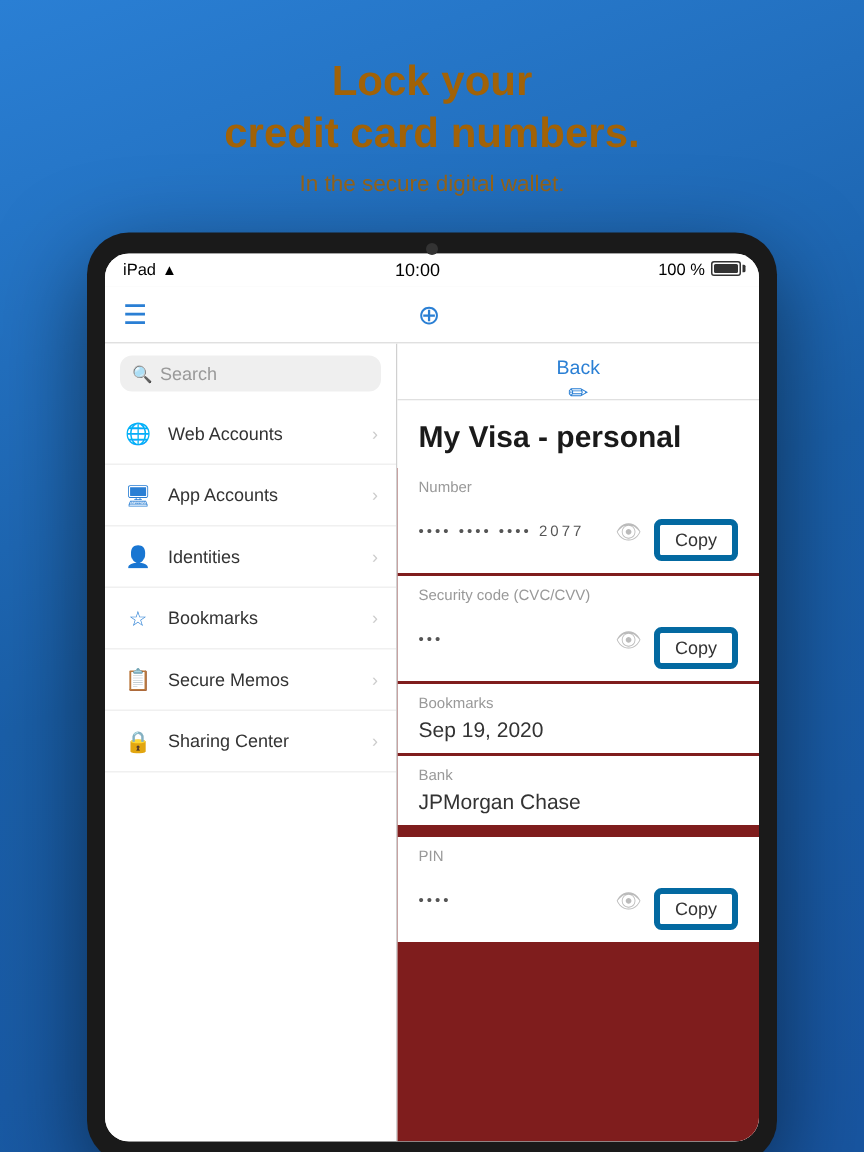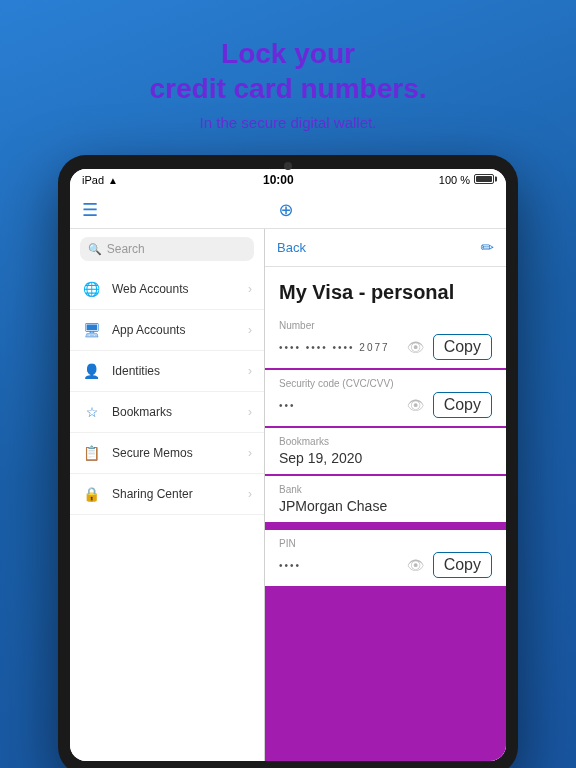"Lock your" .hero-text { color: #6d28d9 -> #a16207 }
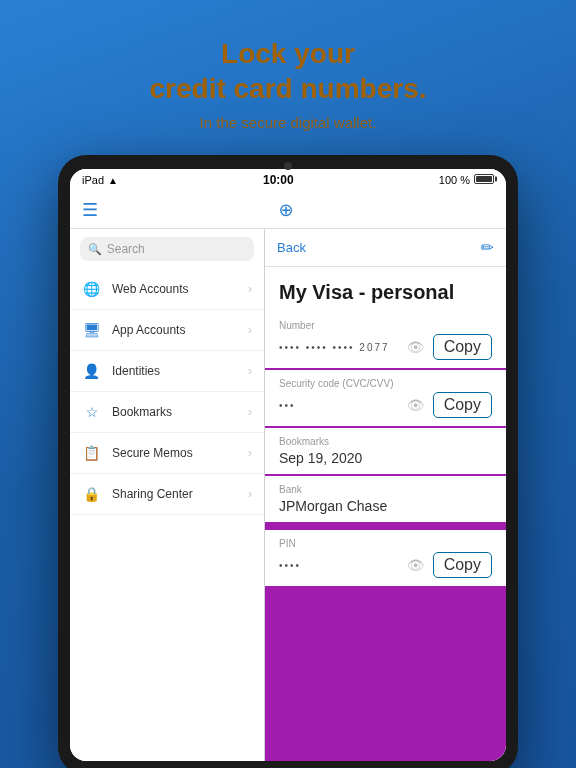"10:00" div { font-weight: 700 -> 400 }
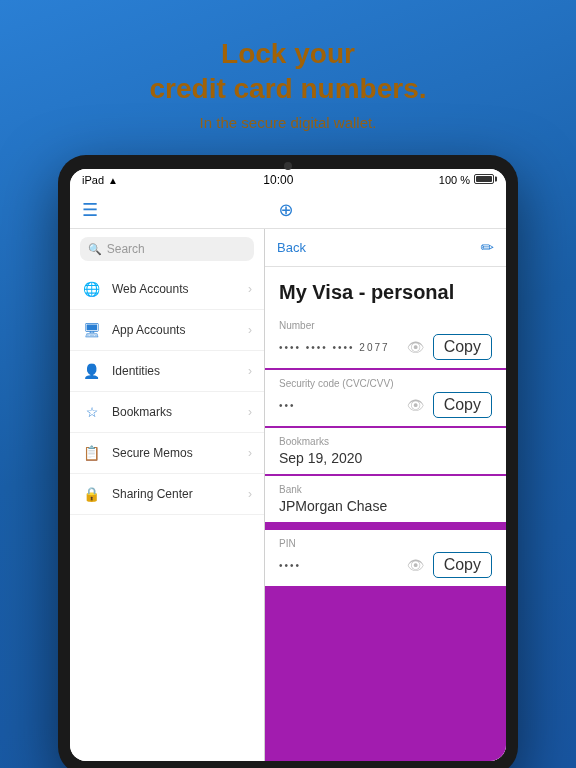"Back" .detail-nav { flex-direction: none -> column }
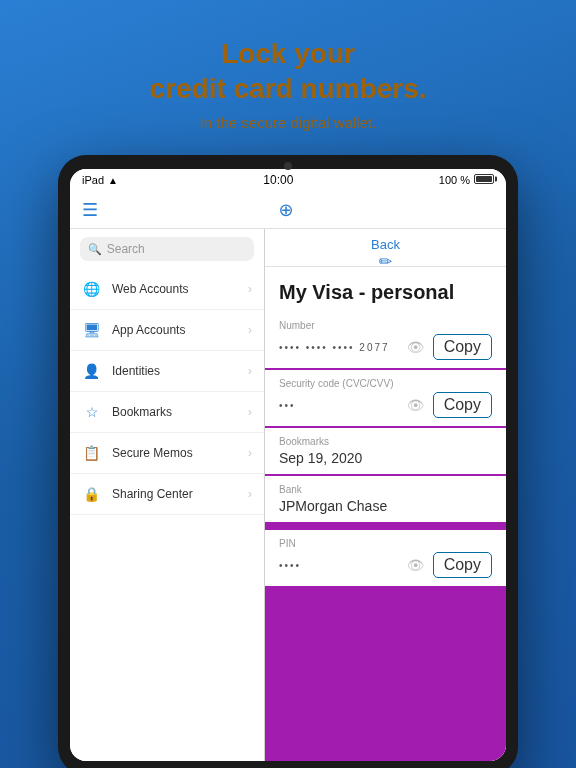"Number" .detail-fields { background: #a21caf -> #7f1d1d }
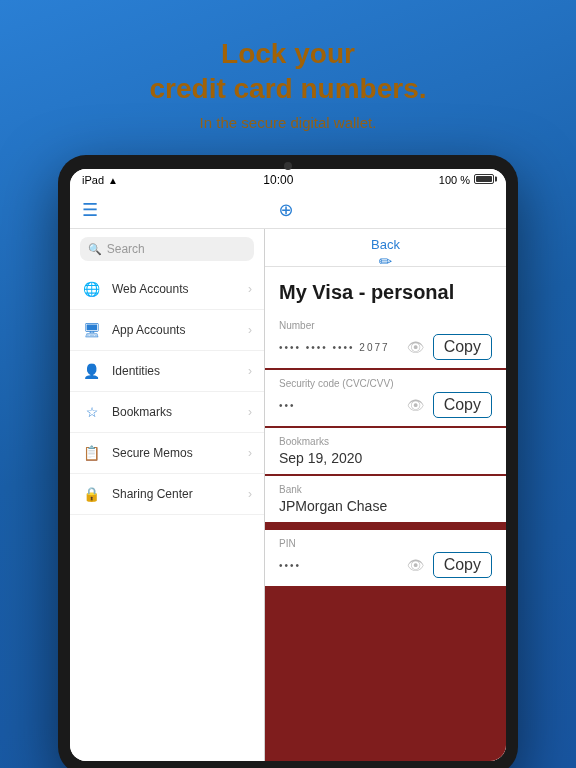"Copy" .copy-btn { border: 1px solid #0369a1 -> 4px solid #0369a1; font-size: 16px -> 12px; margin-top: none -> 12px }
